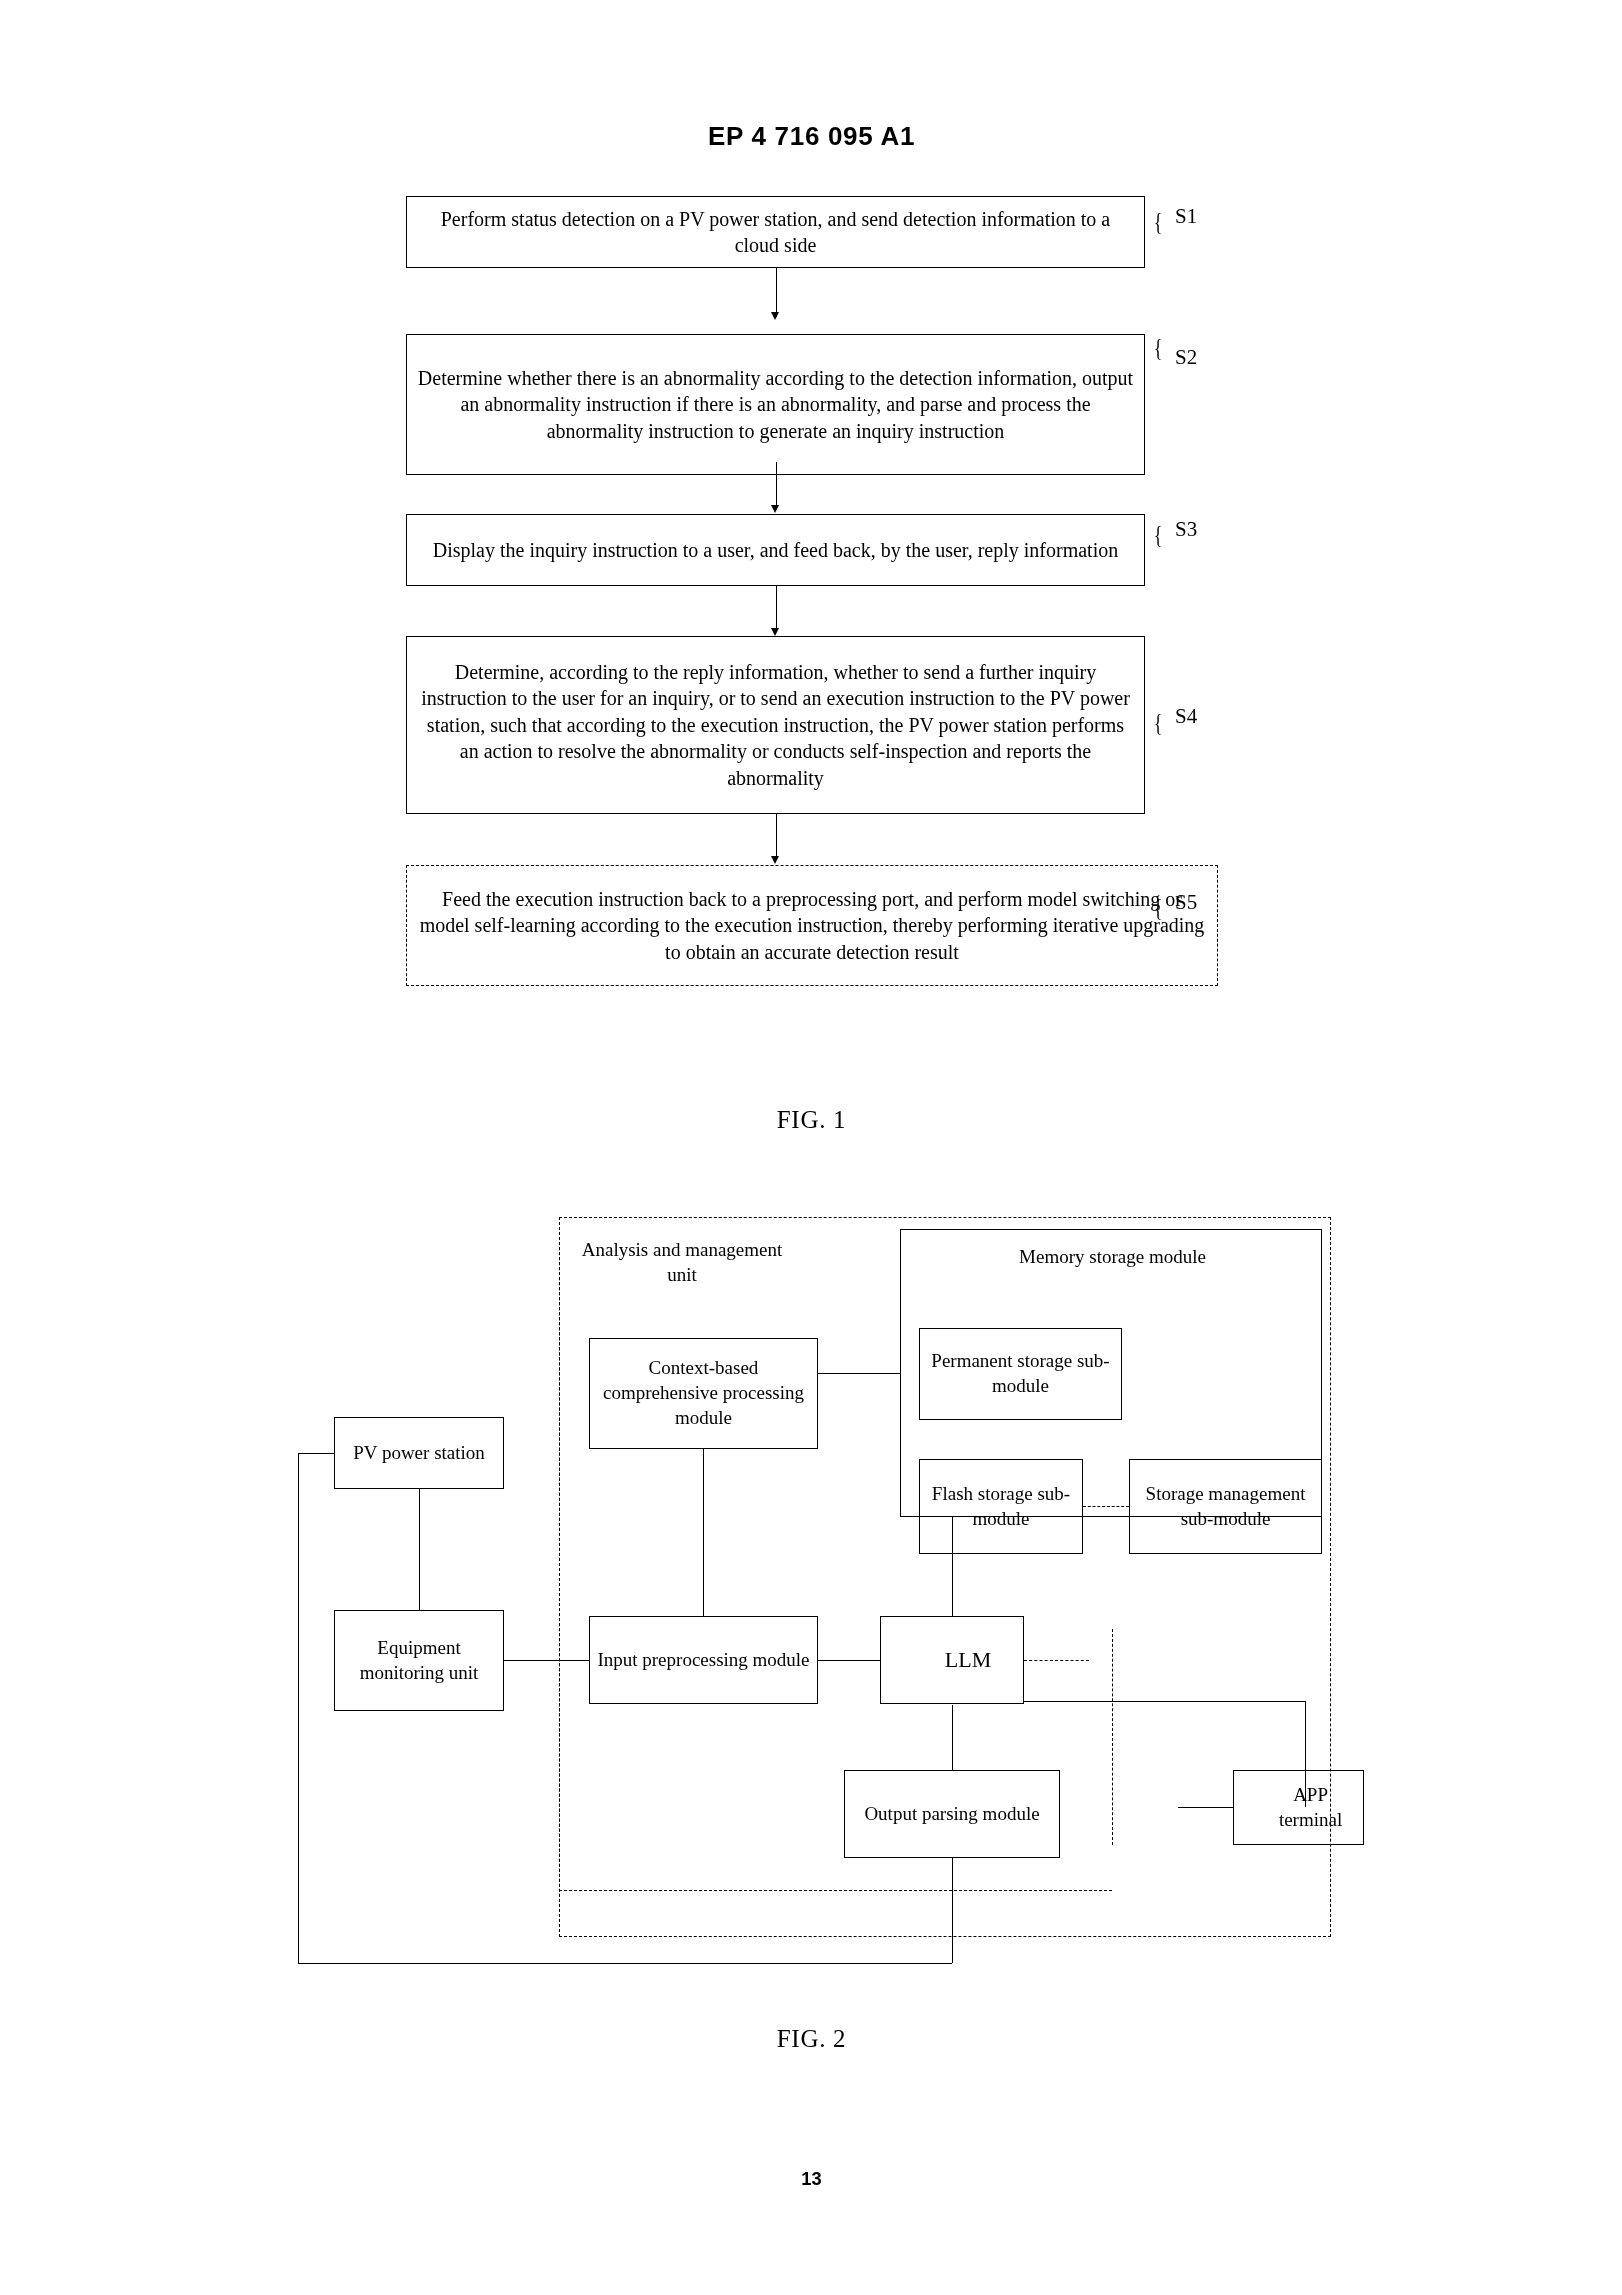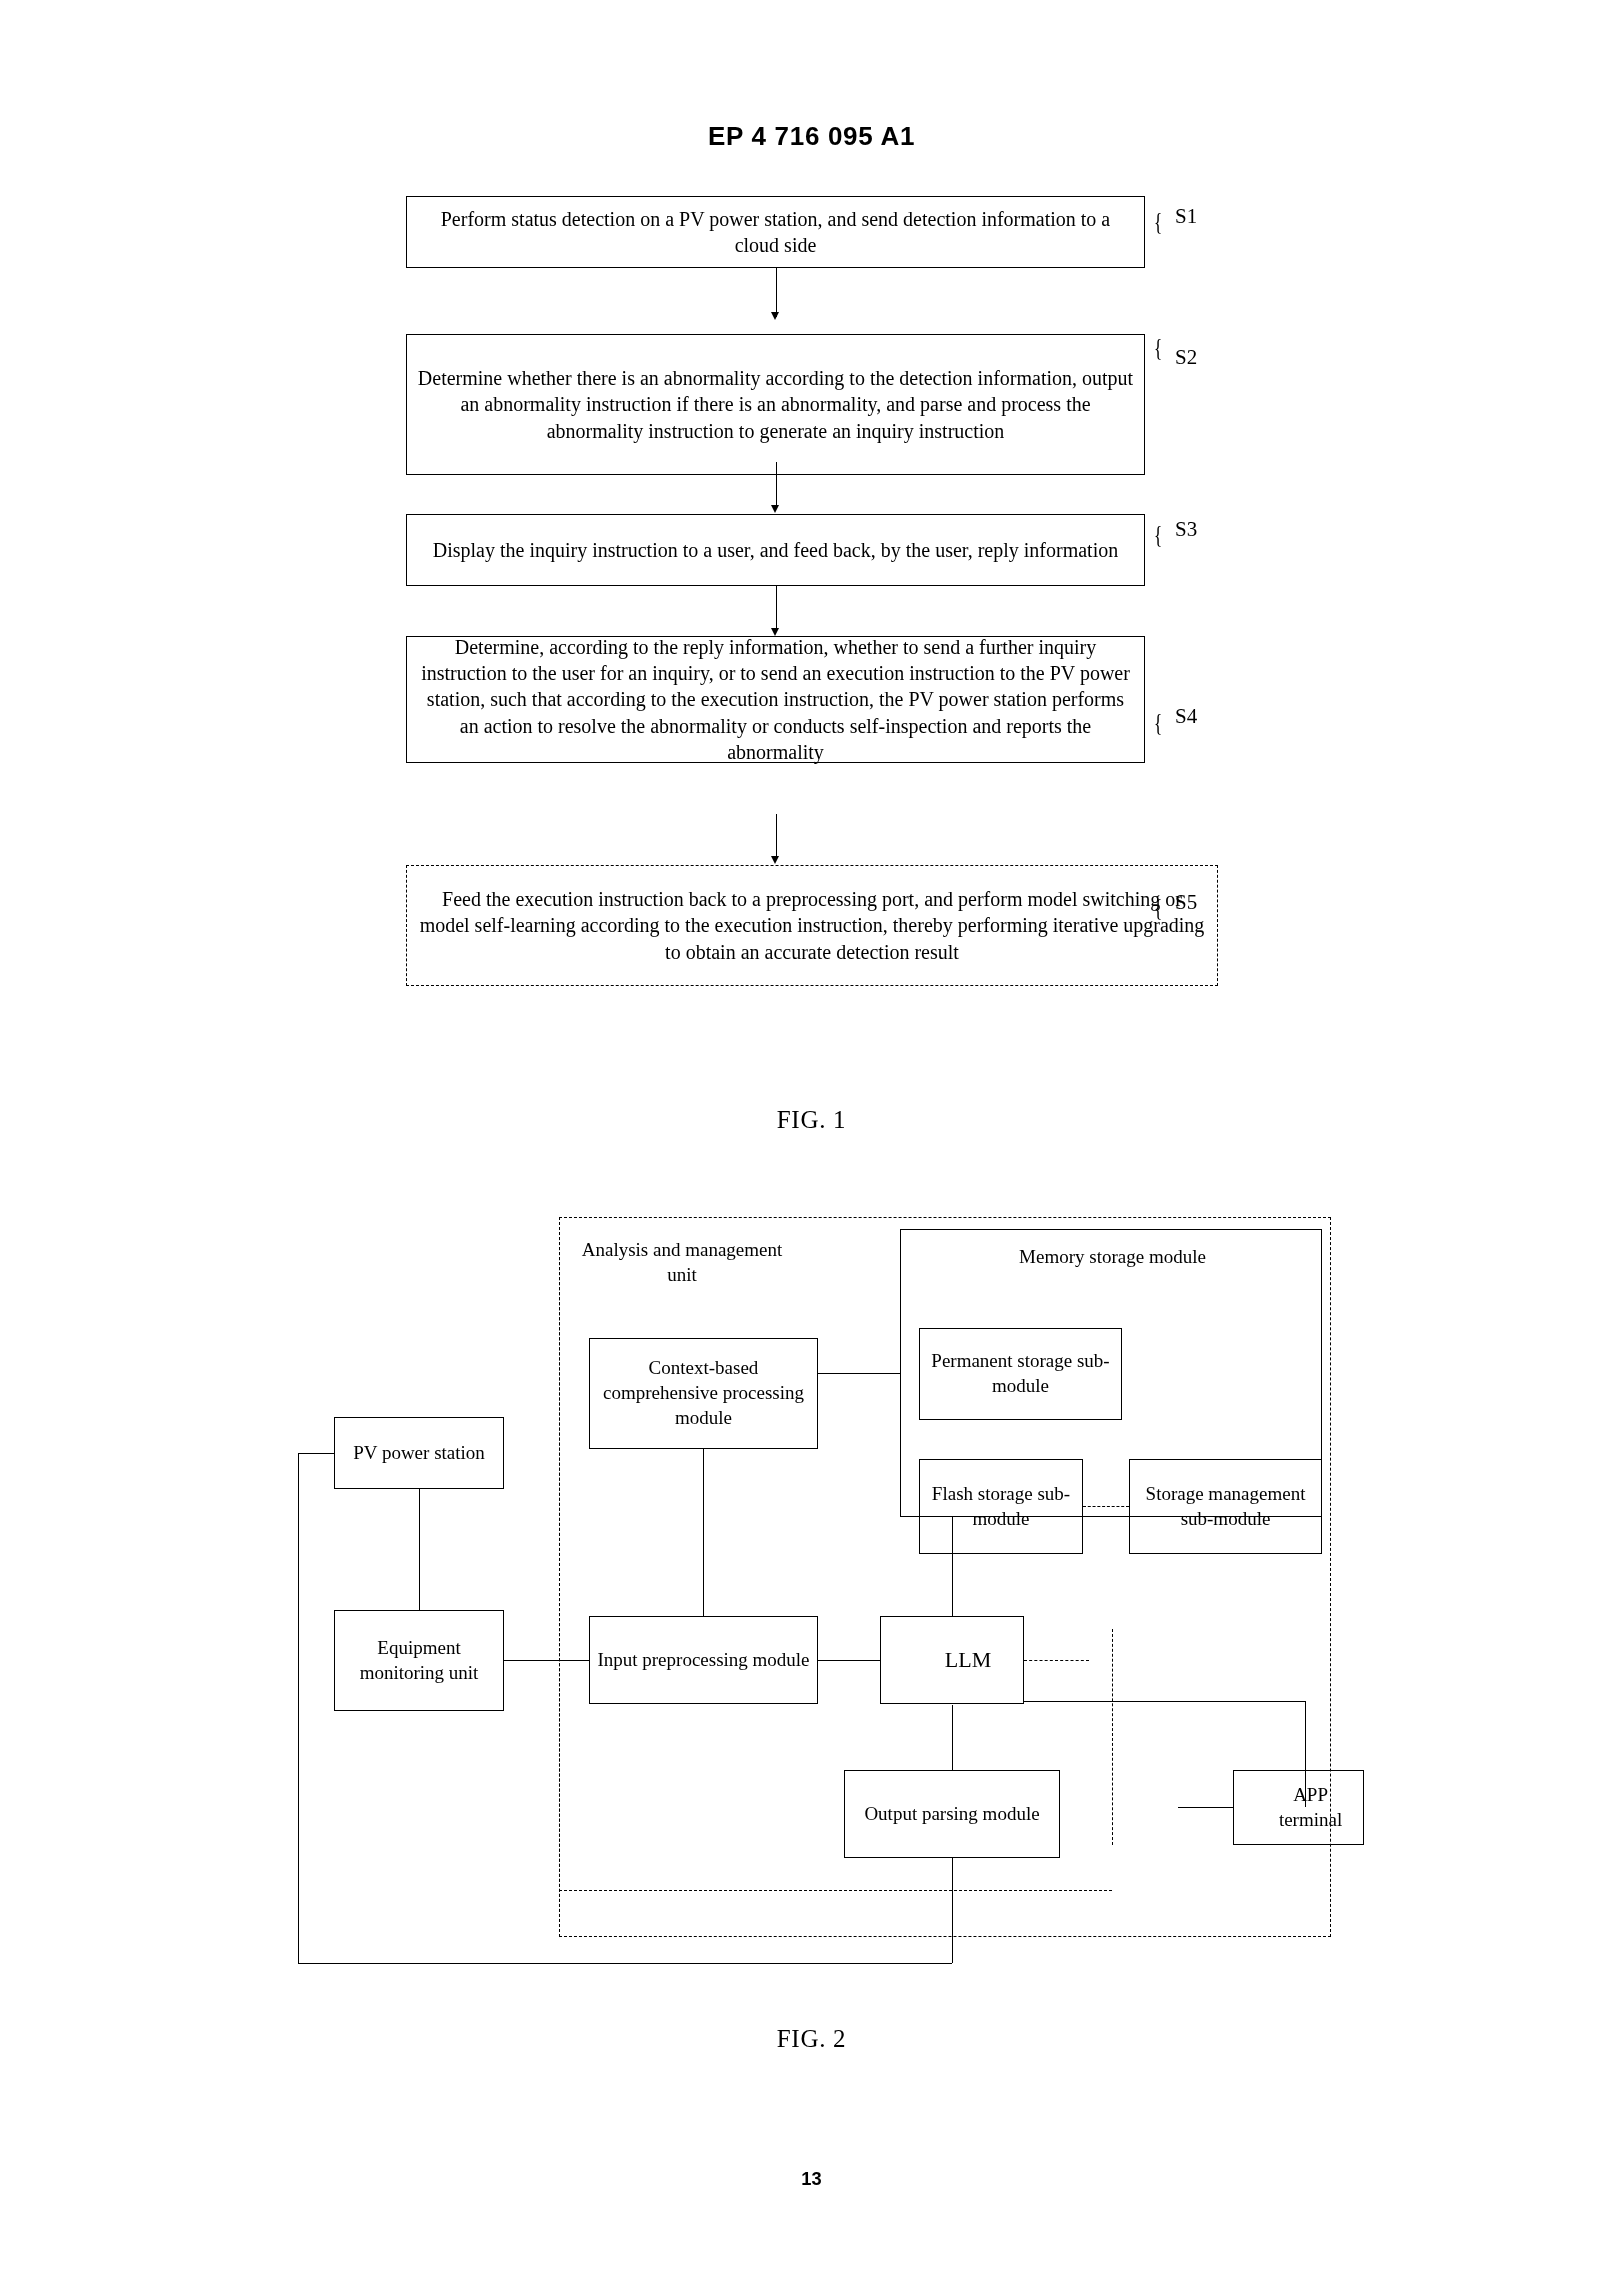"Determine, according to the reply" div.flow-box { height: 127px -> 178px }
